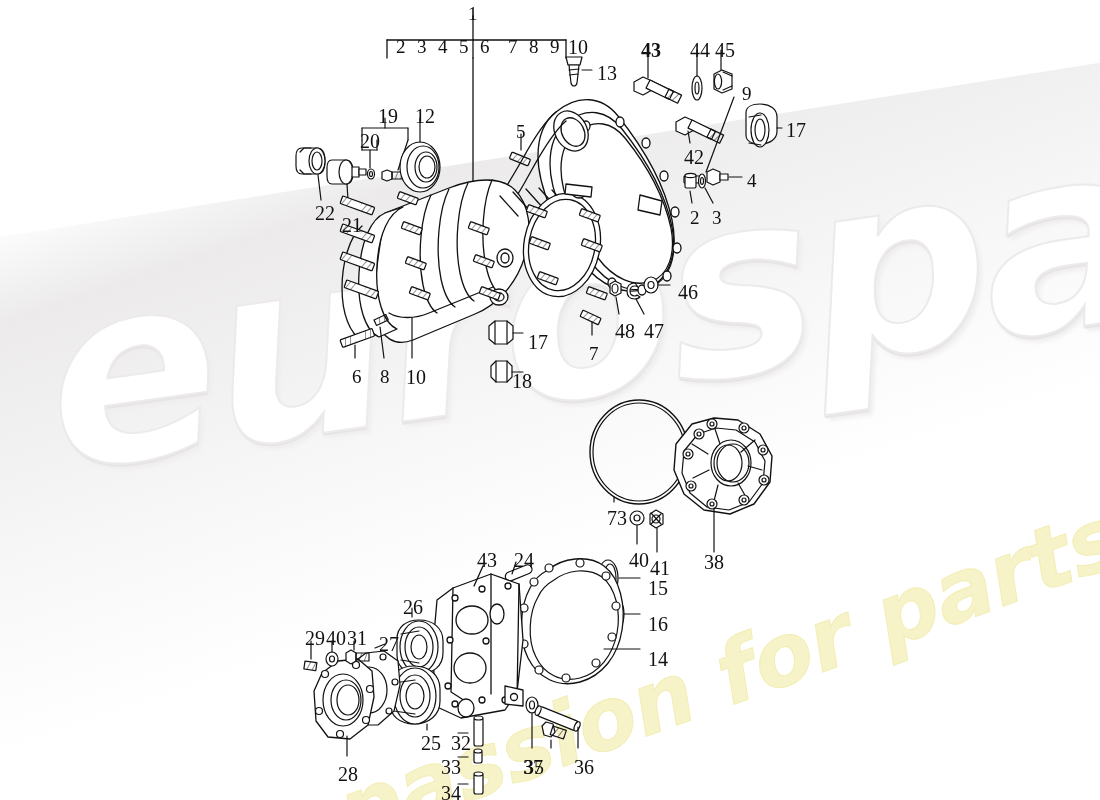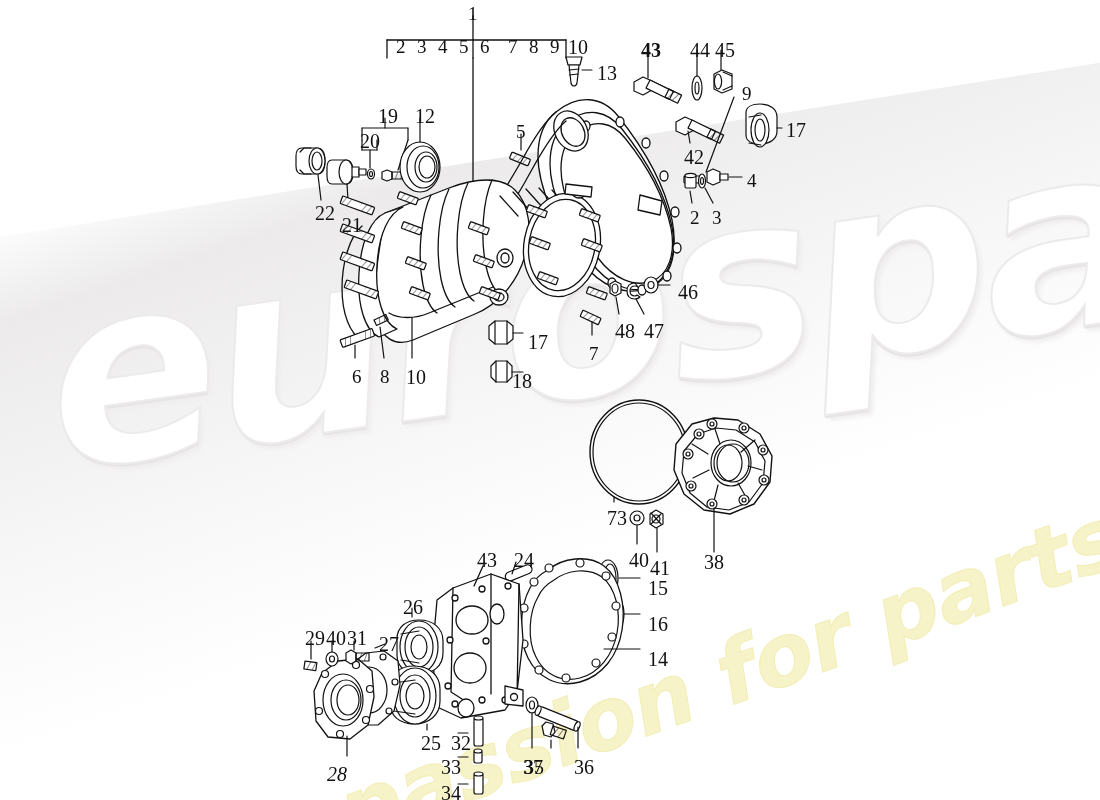"28" div.lbl { font-style: italic -> none; left: 327px -> 338px }
